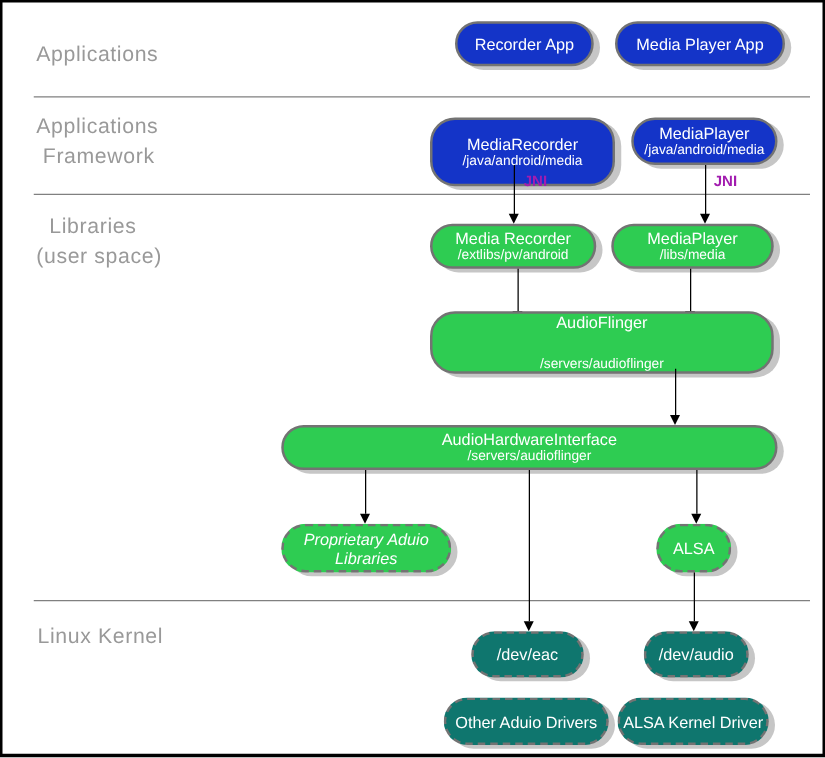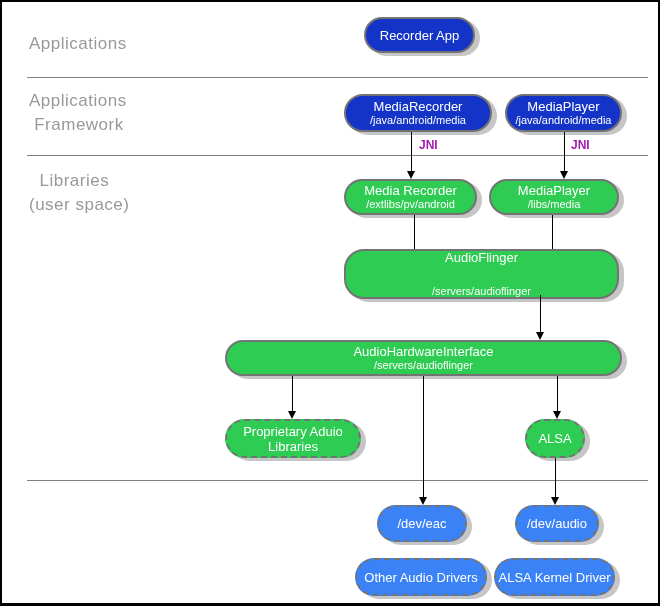"Media Player App" div.node { html: none -> <div> <span>Media Player App</span> </div> }
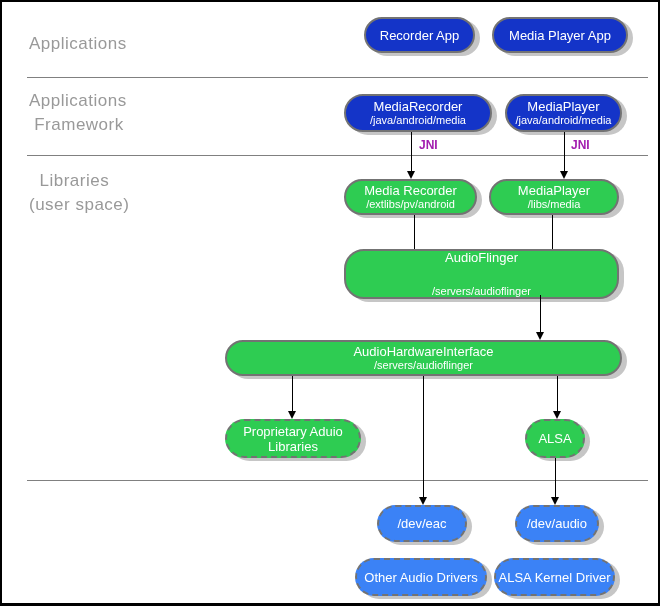"MediaRecorder" div.node { height: 38px -> 55px }
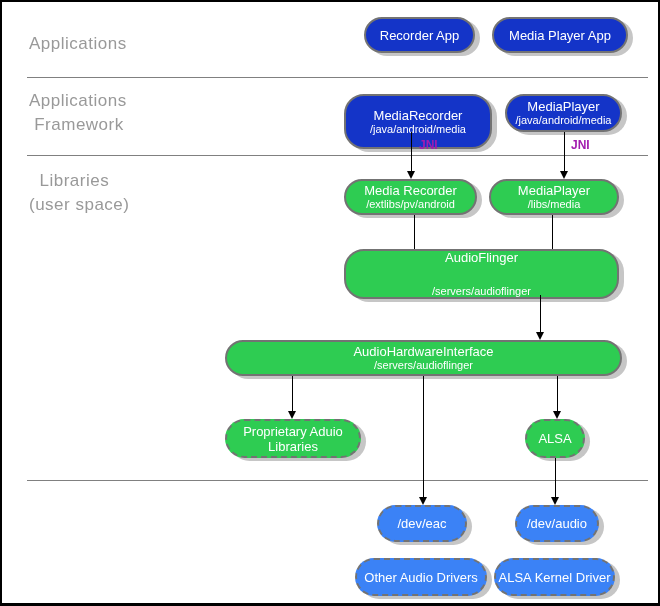"Proprietary Aduio" div.node { font-style: none -> italic }
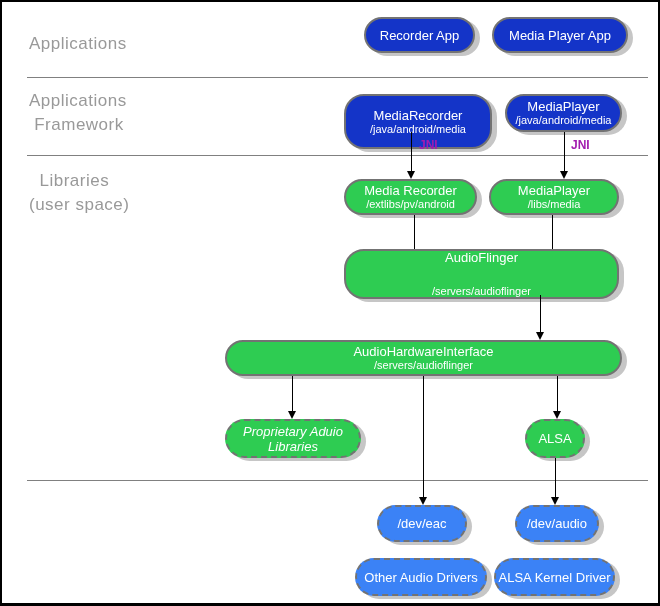"Linux Kernel" div.section-label { html: none -> <div>Linux Kernel</div> }
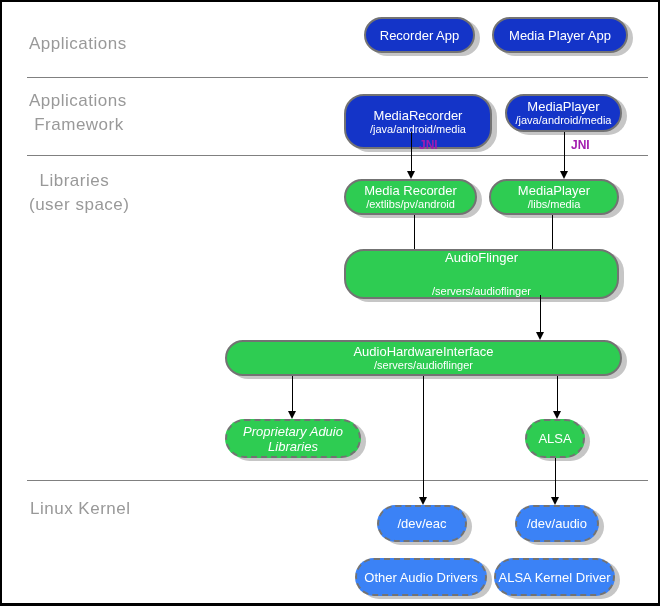"/dev/eac" .red { background: #3b82f6 -> #0f766e }
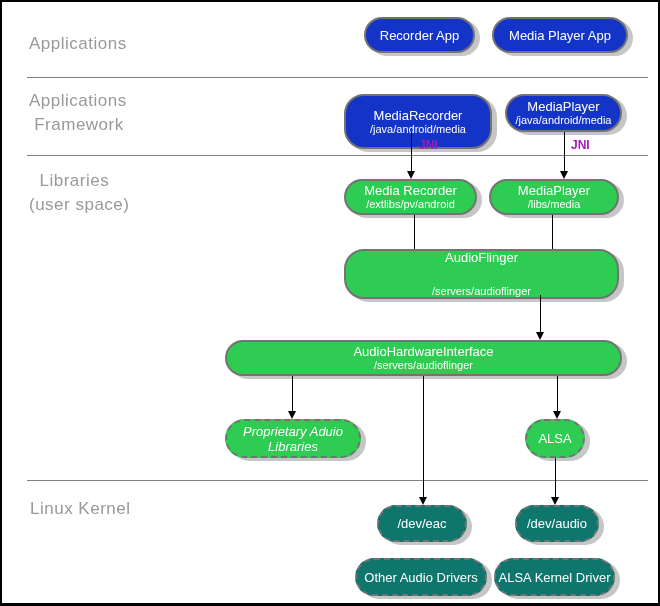"Other Audio Drivers" span.nlabel { text: Audio -> Aduio }
